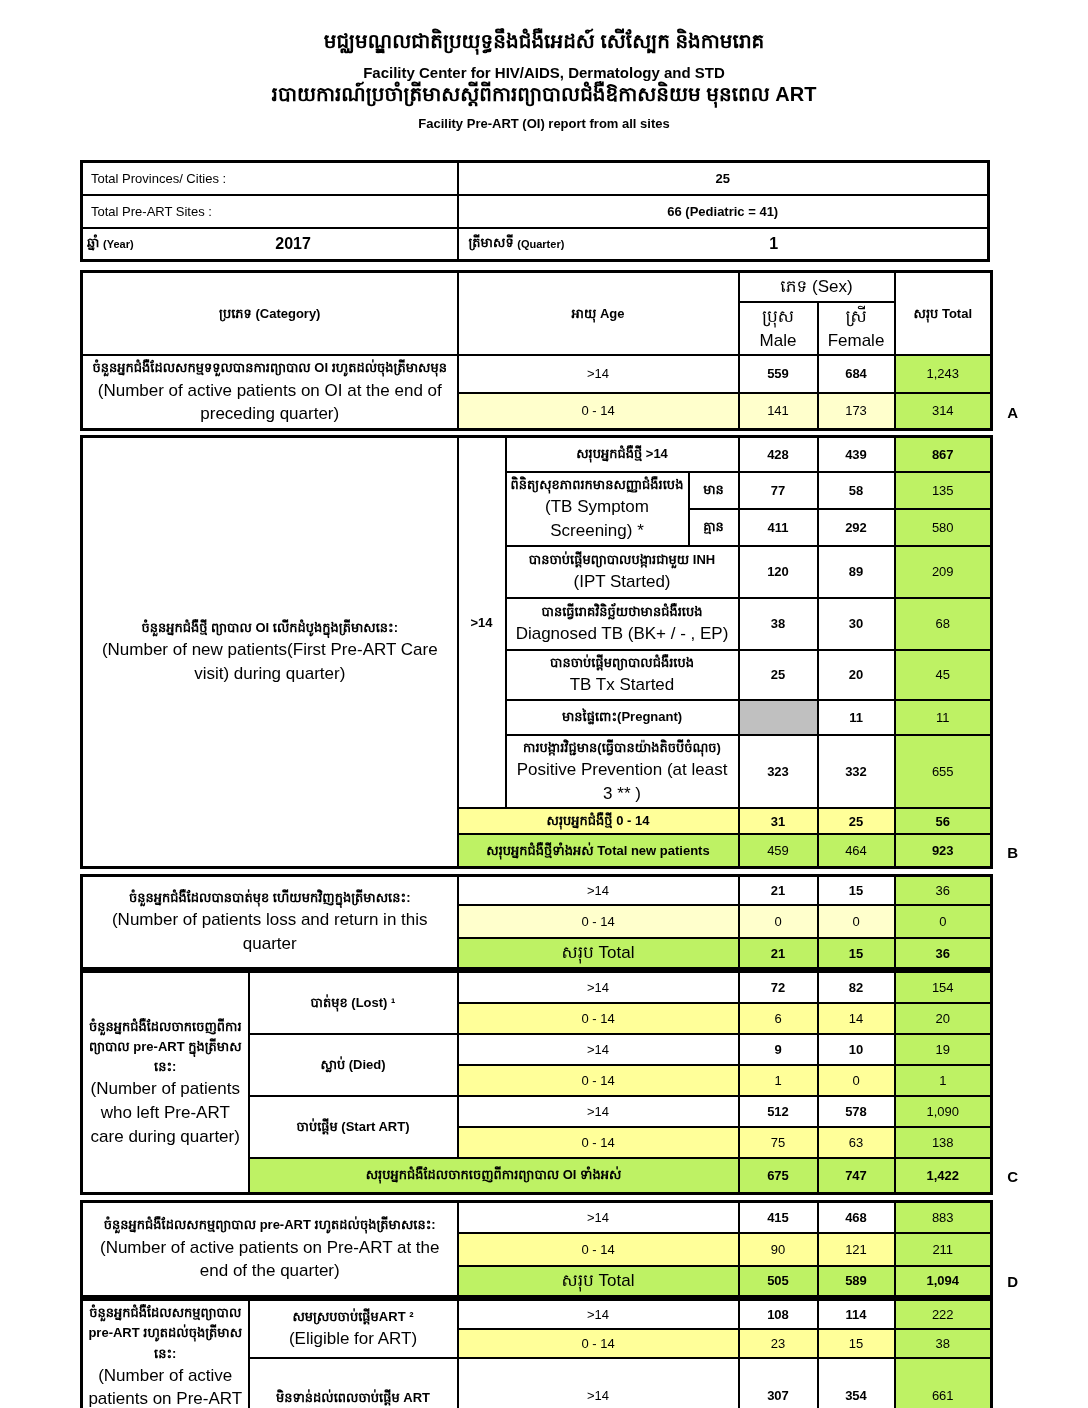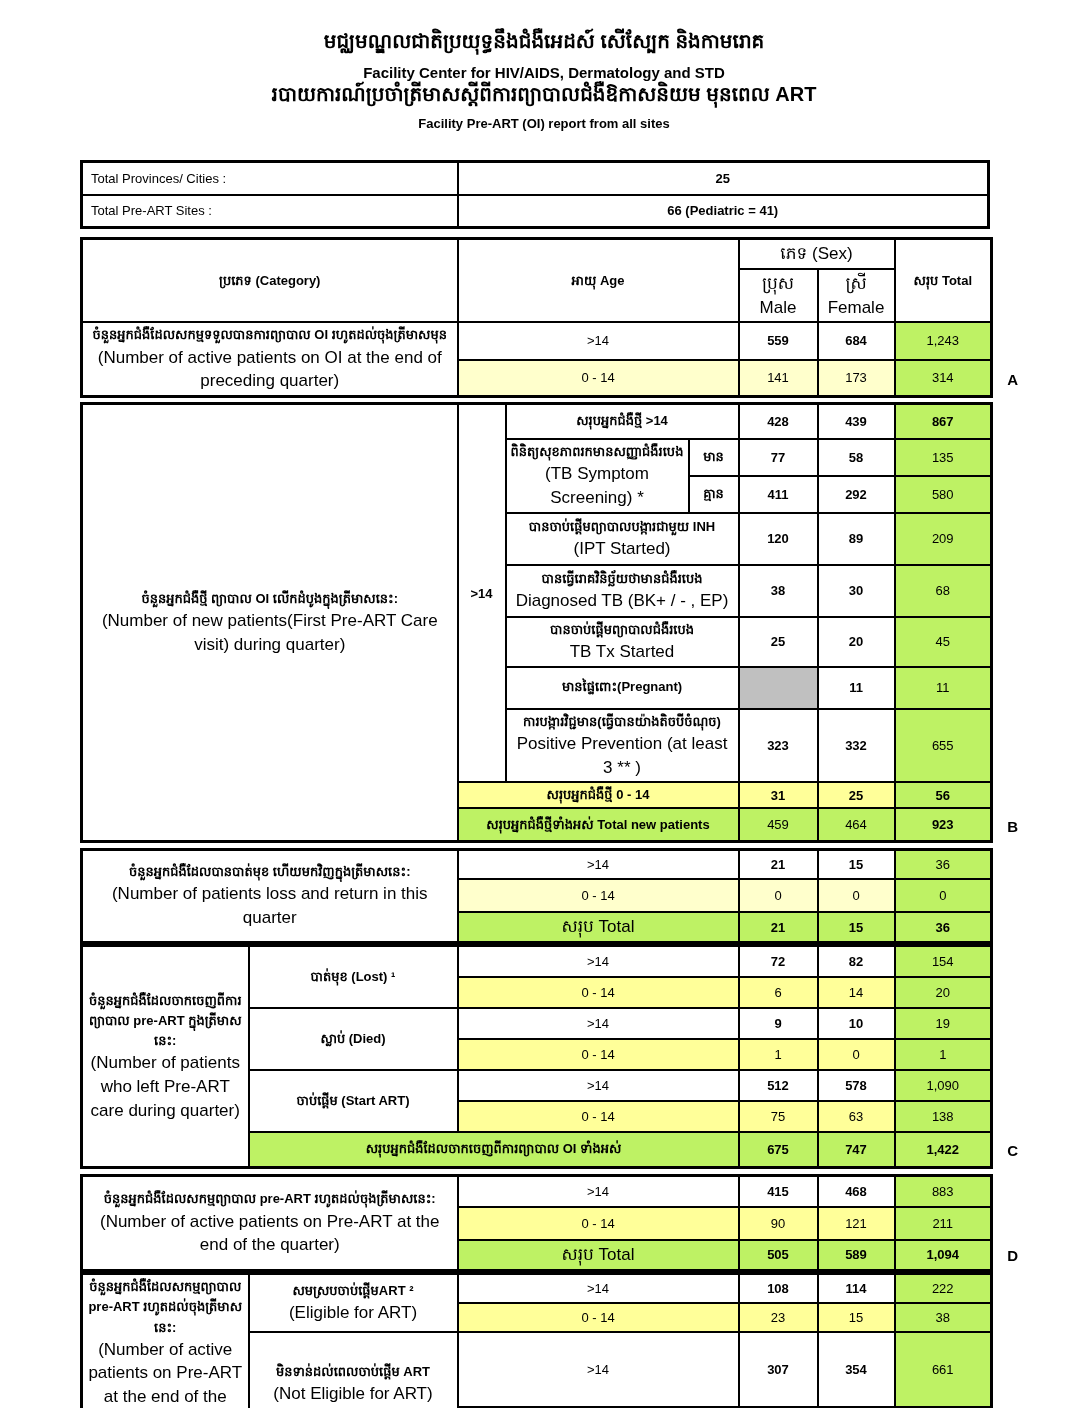"ឆ្នាំ" tr { html: none -> <tr> <td> <div> <span>ឆ្នាំ</span>&nbsp; <span>(Year)</span> <span>2017</span> </div> </td> <td> <div> <span>ត្រីមាសទី</span>&nbsp; <span>(Quarter)</span> <span>1</span> </div> </td> </tr> }
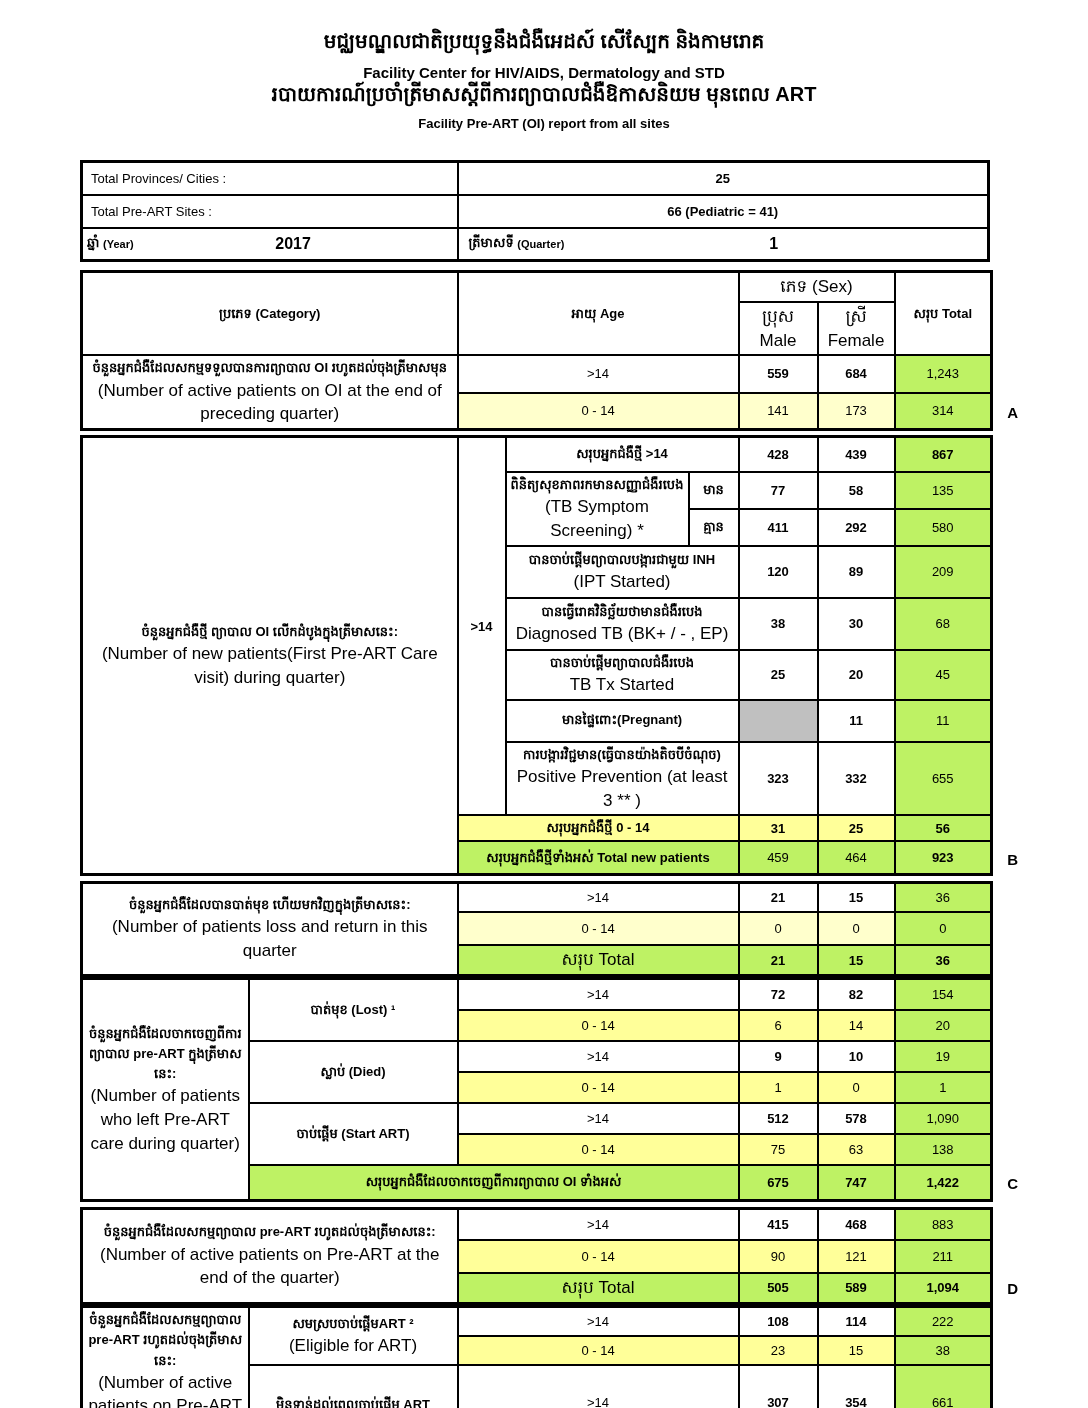"មានផ្ទៃពោះ(Pregnant)" td { height: 42px -> 35px }
